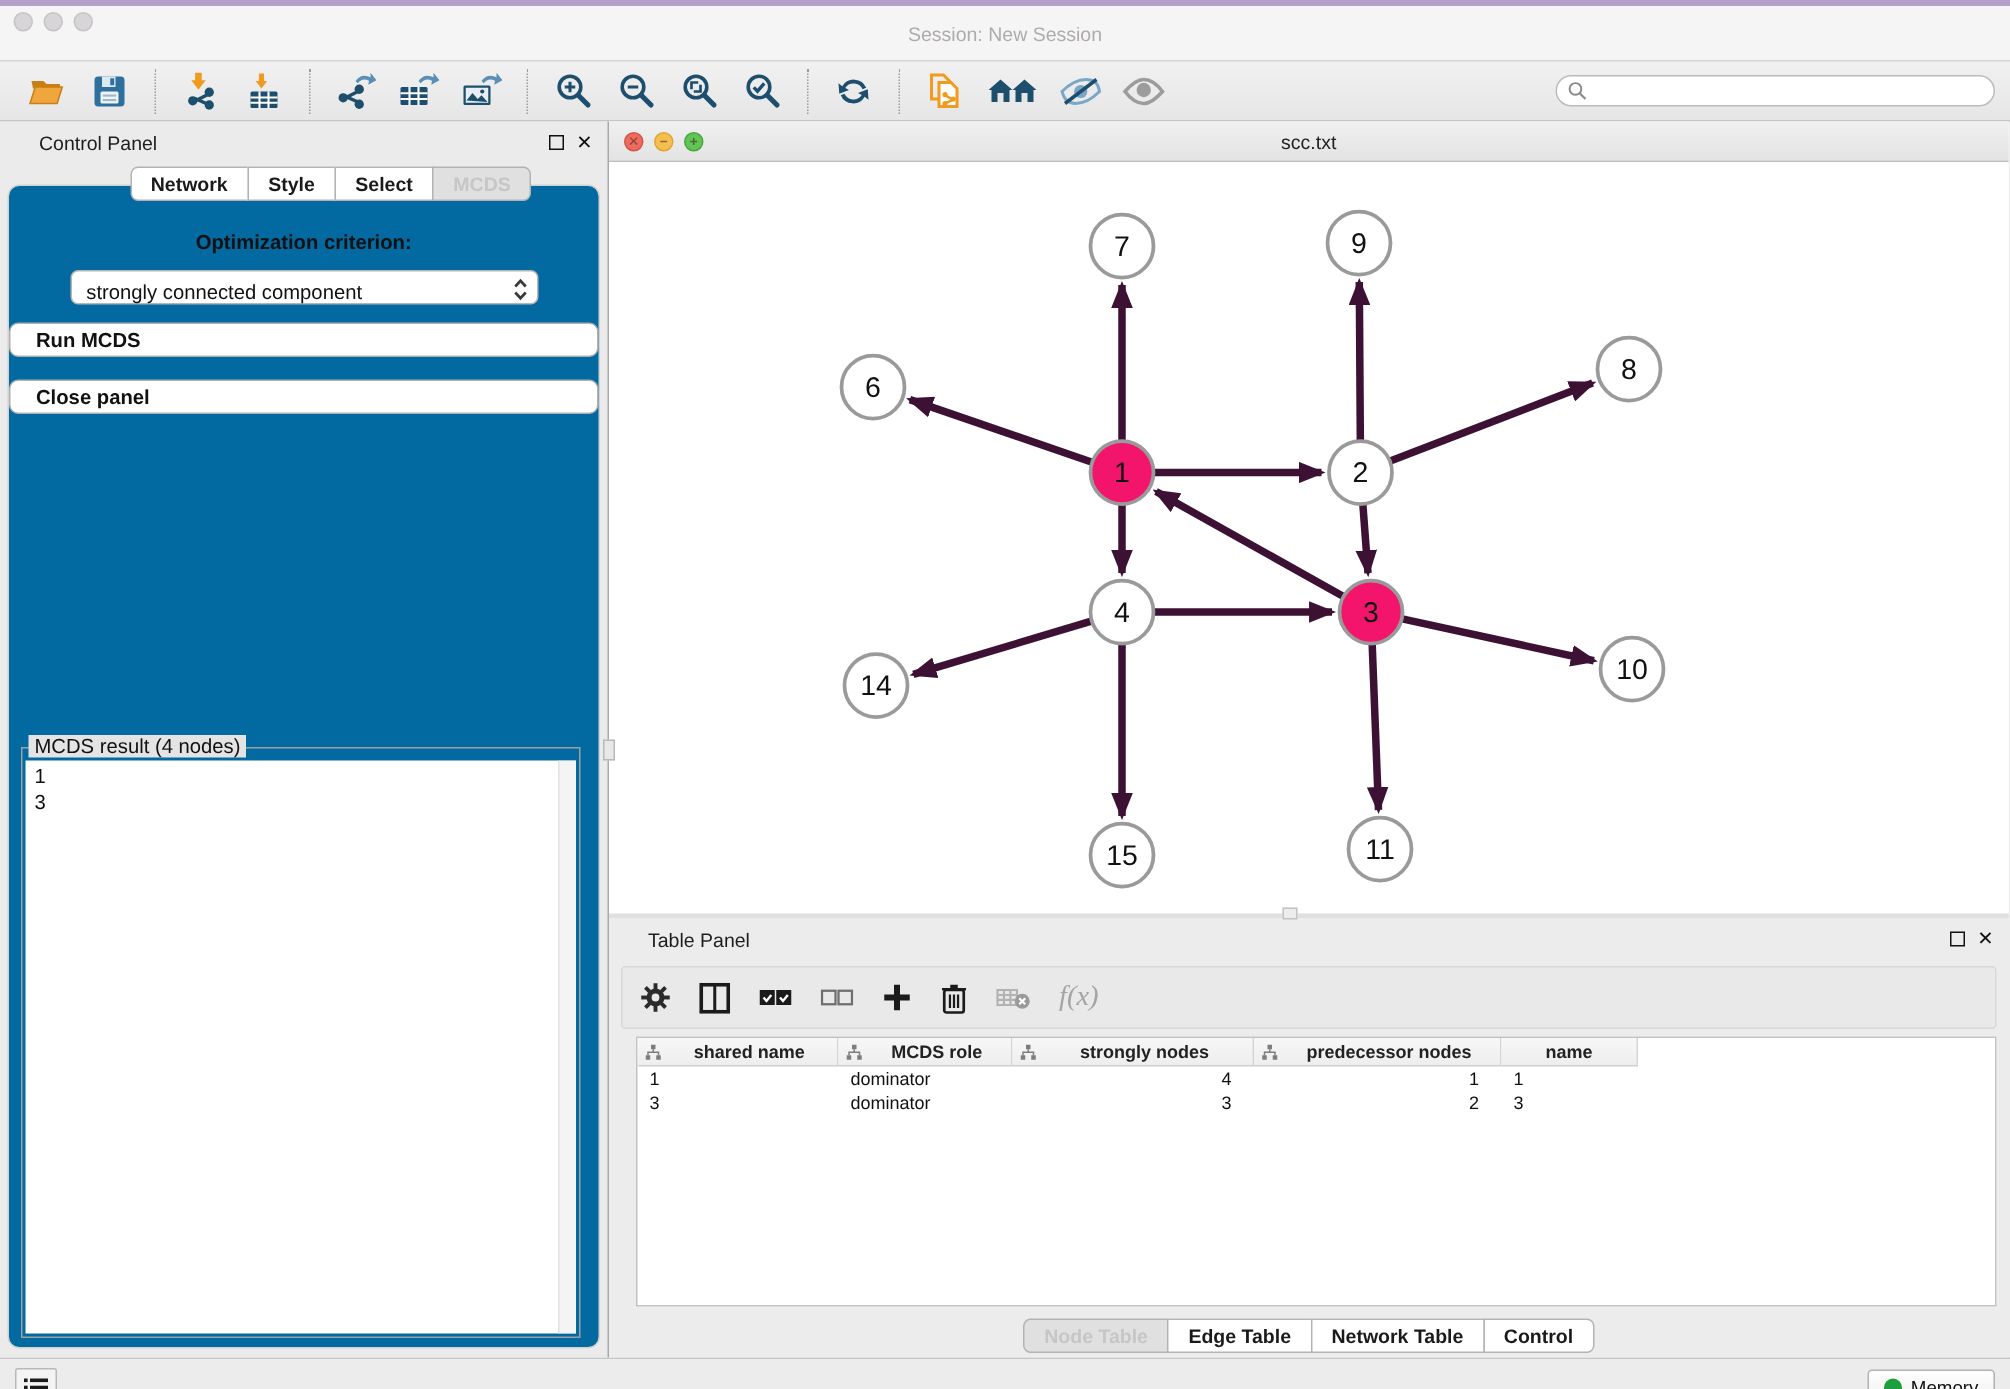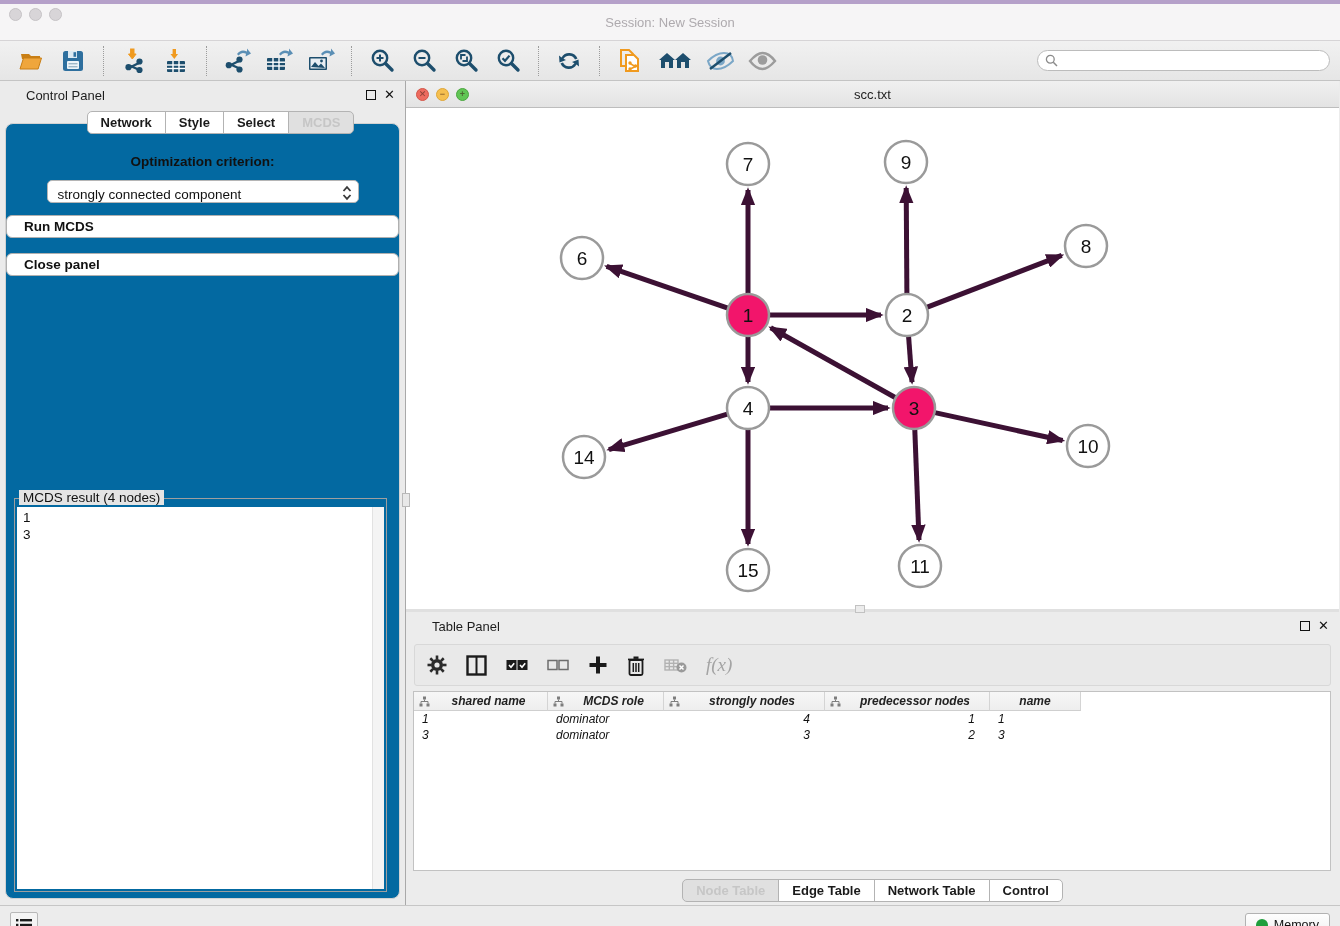"shared name" .table-box { font-style: italic -> none; margin: 5px 8px 0 7px -> 5px 8px 0 18px }
